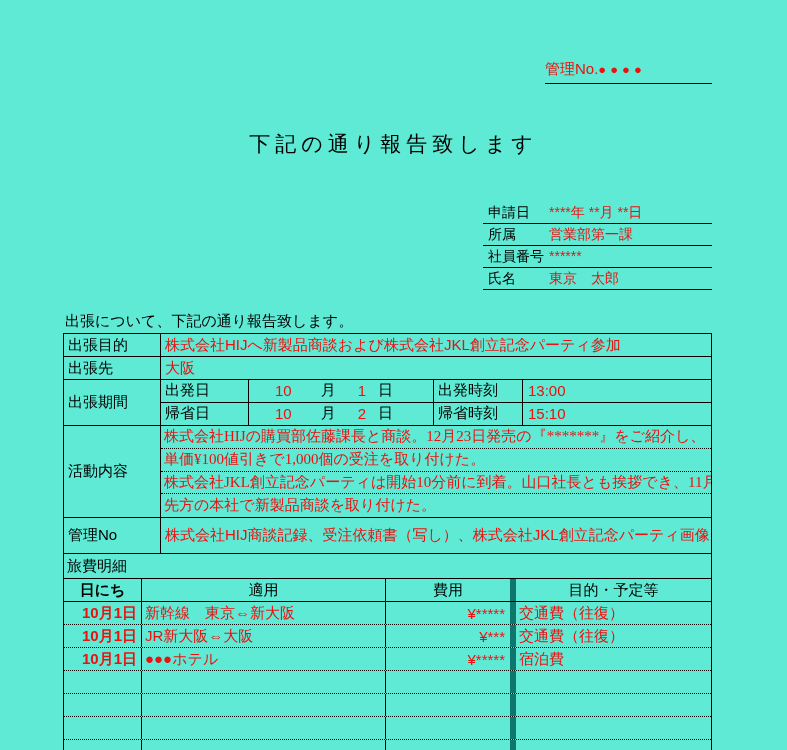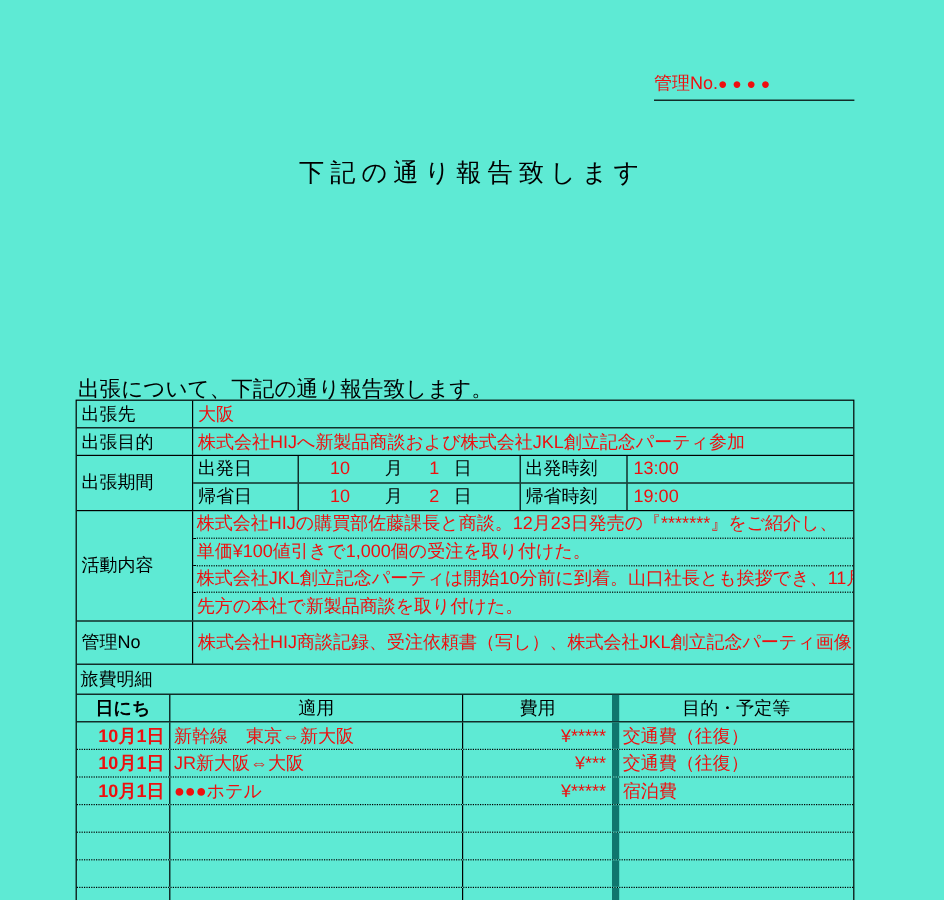"申請日" div.applicant { html: none -> <div> <div> <span>申請日</span> <span>****年 **月 **日</span> </div> <div> <span>所属</span> <span>営業部第一課</span> </div> <div> <span>社員番号</span> <span>******</span> </div> <div> <span>氏名</span> <span>東京 太郎</span> </div> </div> }
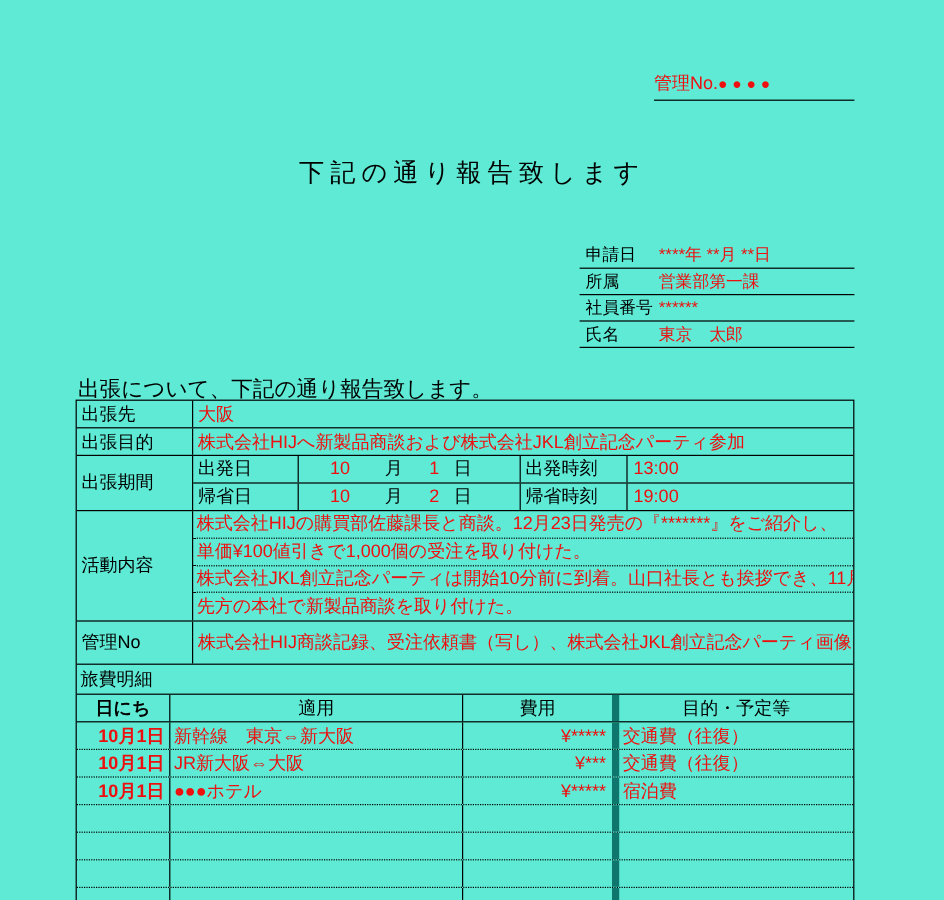"出張について、下記の通り報告致します。" .intro { font-size: 18px -> 15px }
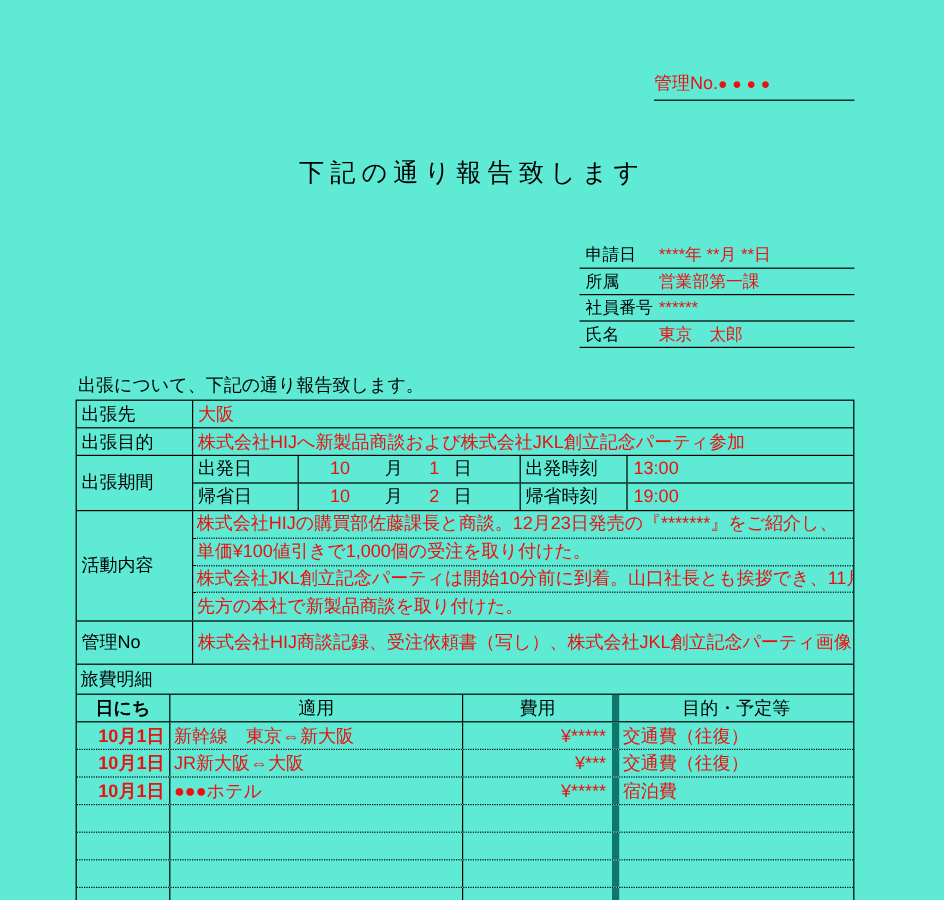"出張先" div.trow { order: before "出張目的" -> after "出張目的" }
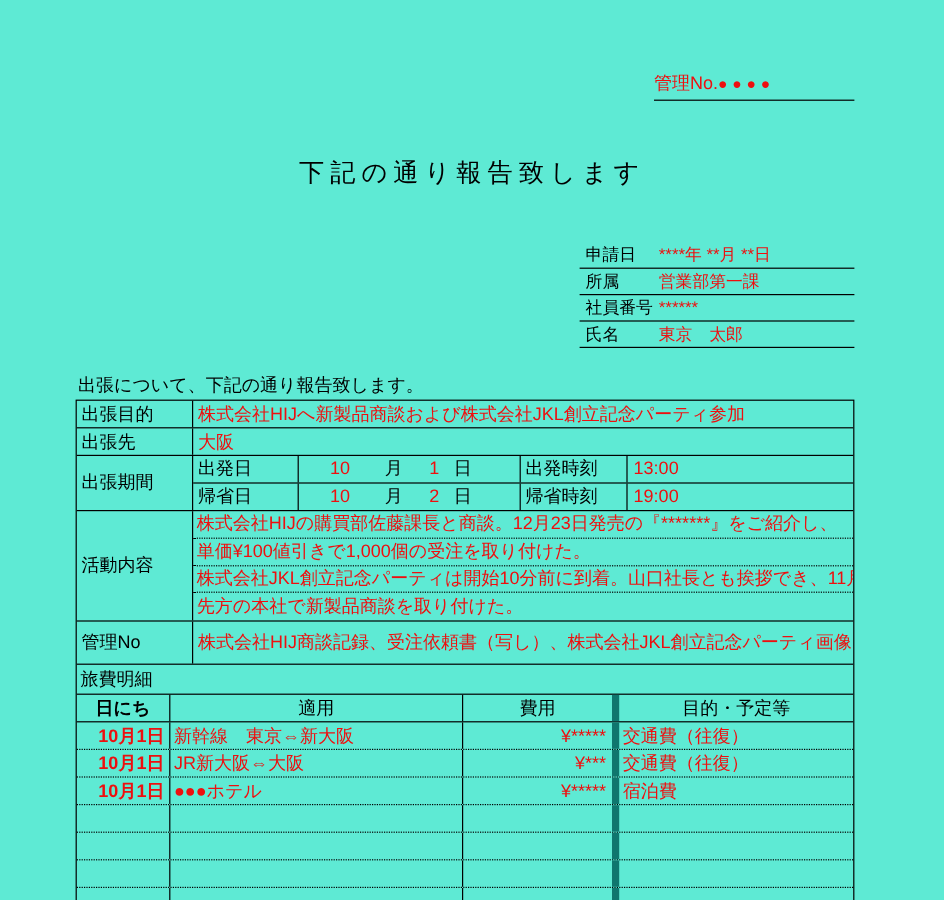"19:00" div.pcell { text: 19:00 -> 15:10 }
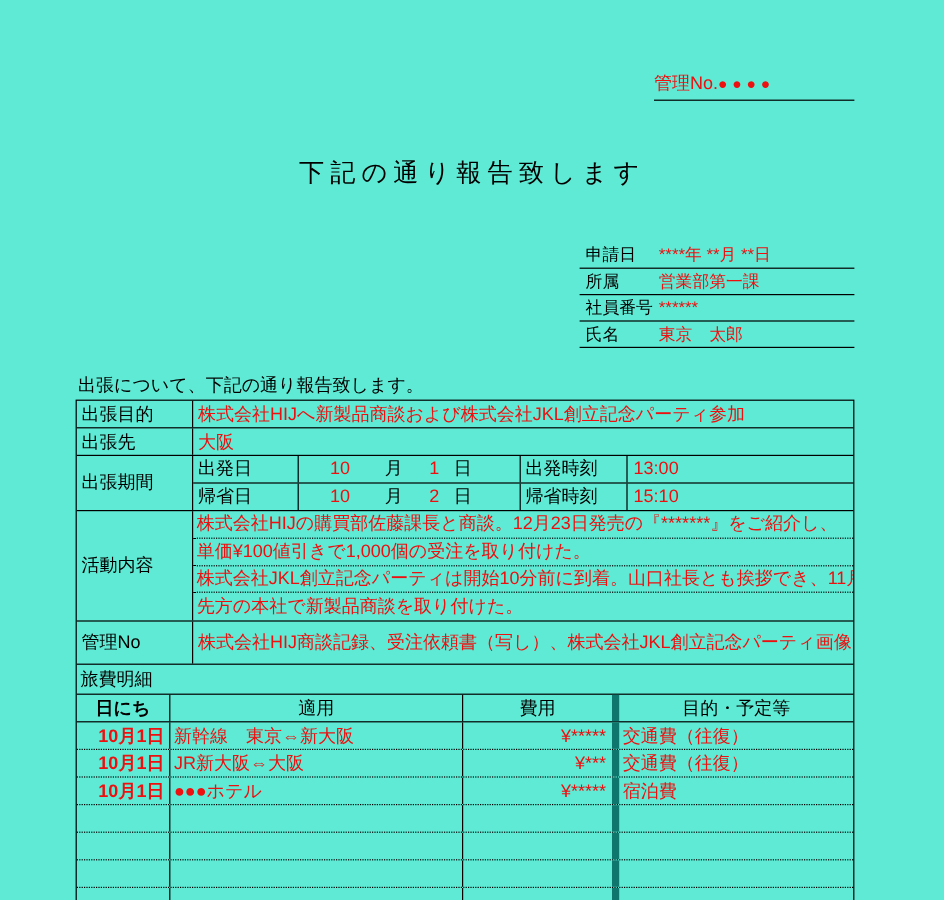"株式会社HIJの購買部佐藤課長と商談。12月23日発売の『*******』をご紹" .aline { font-family: none -> Liberation Serif, serif }
